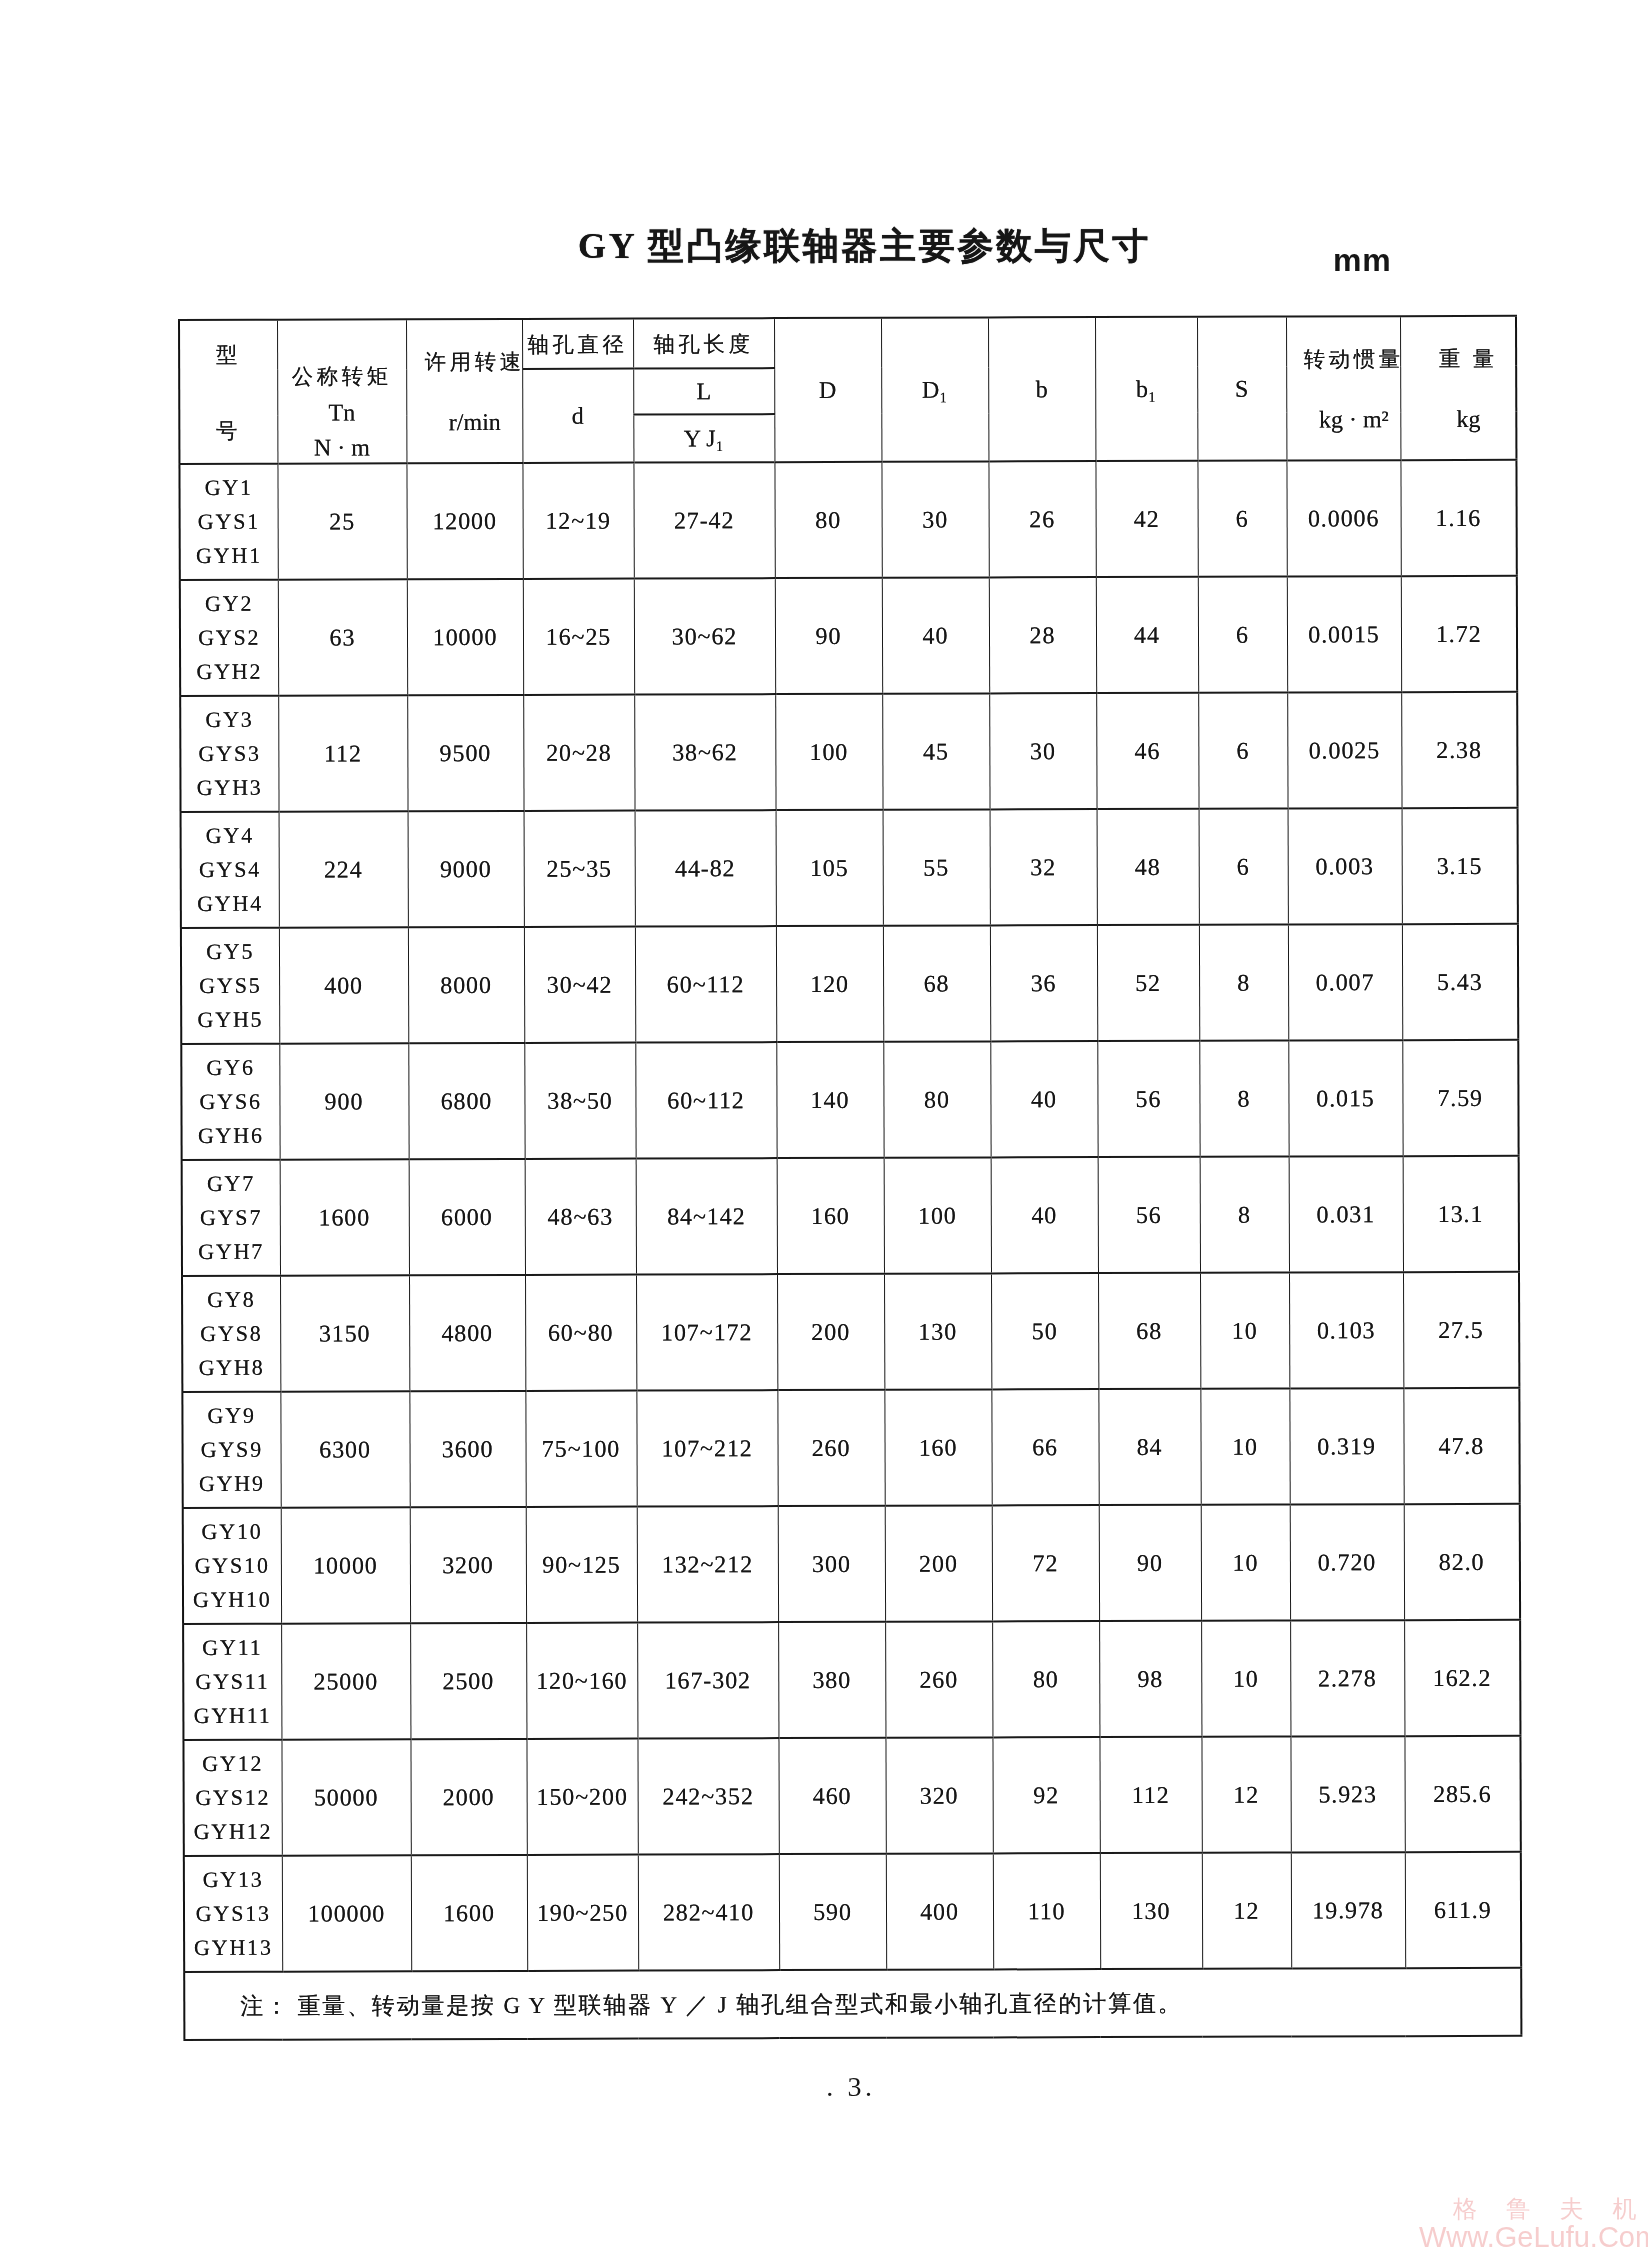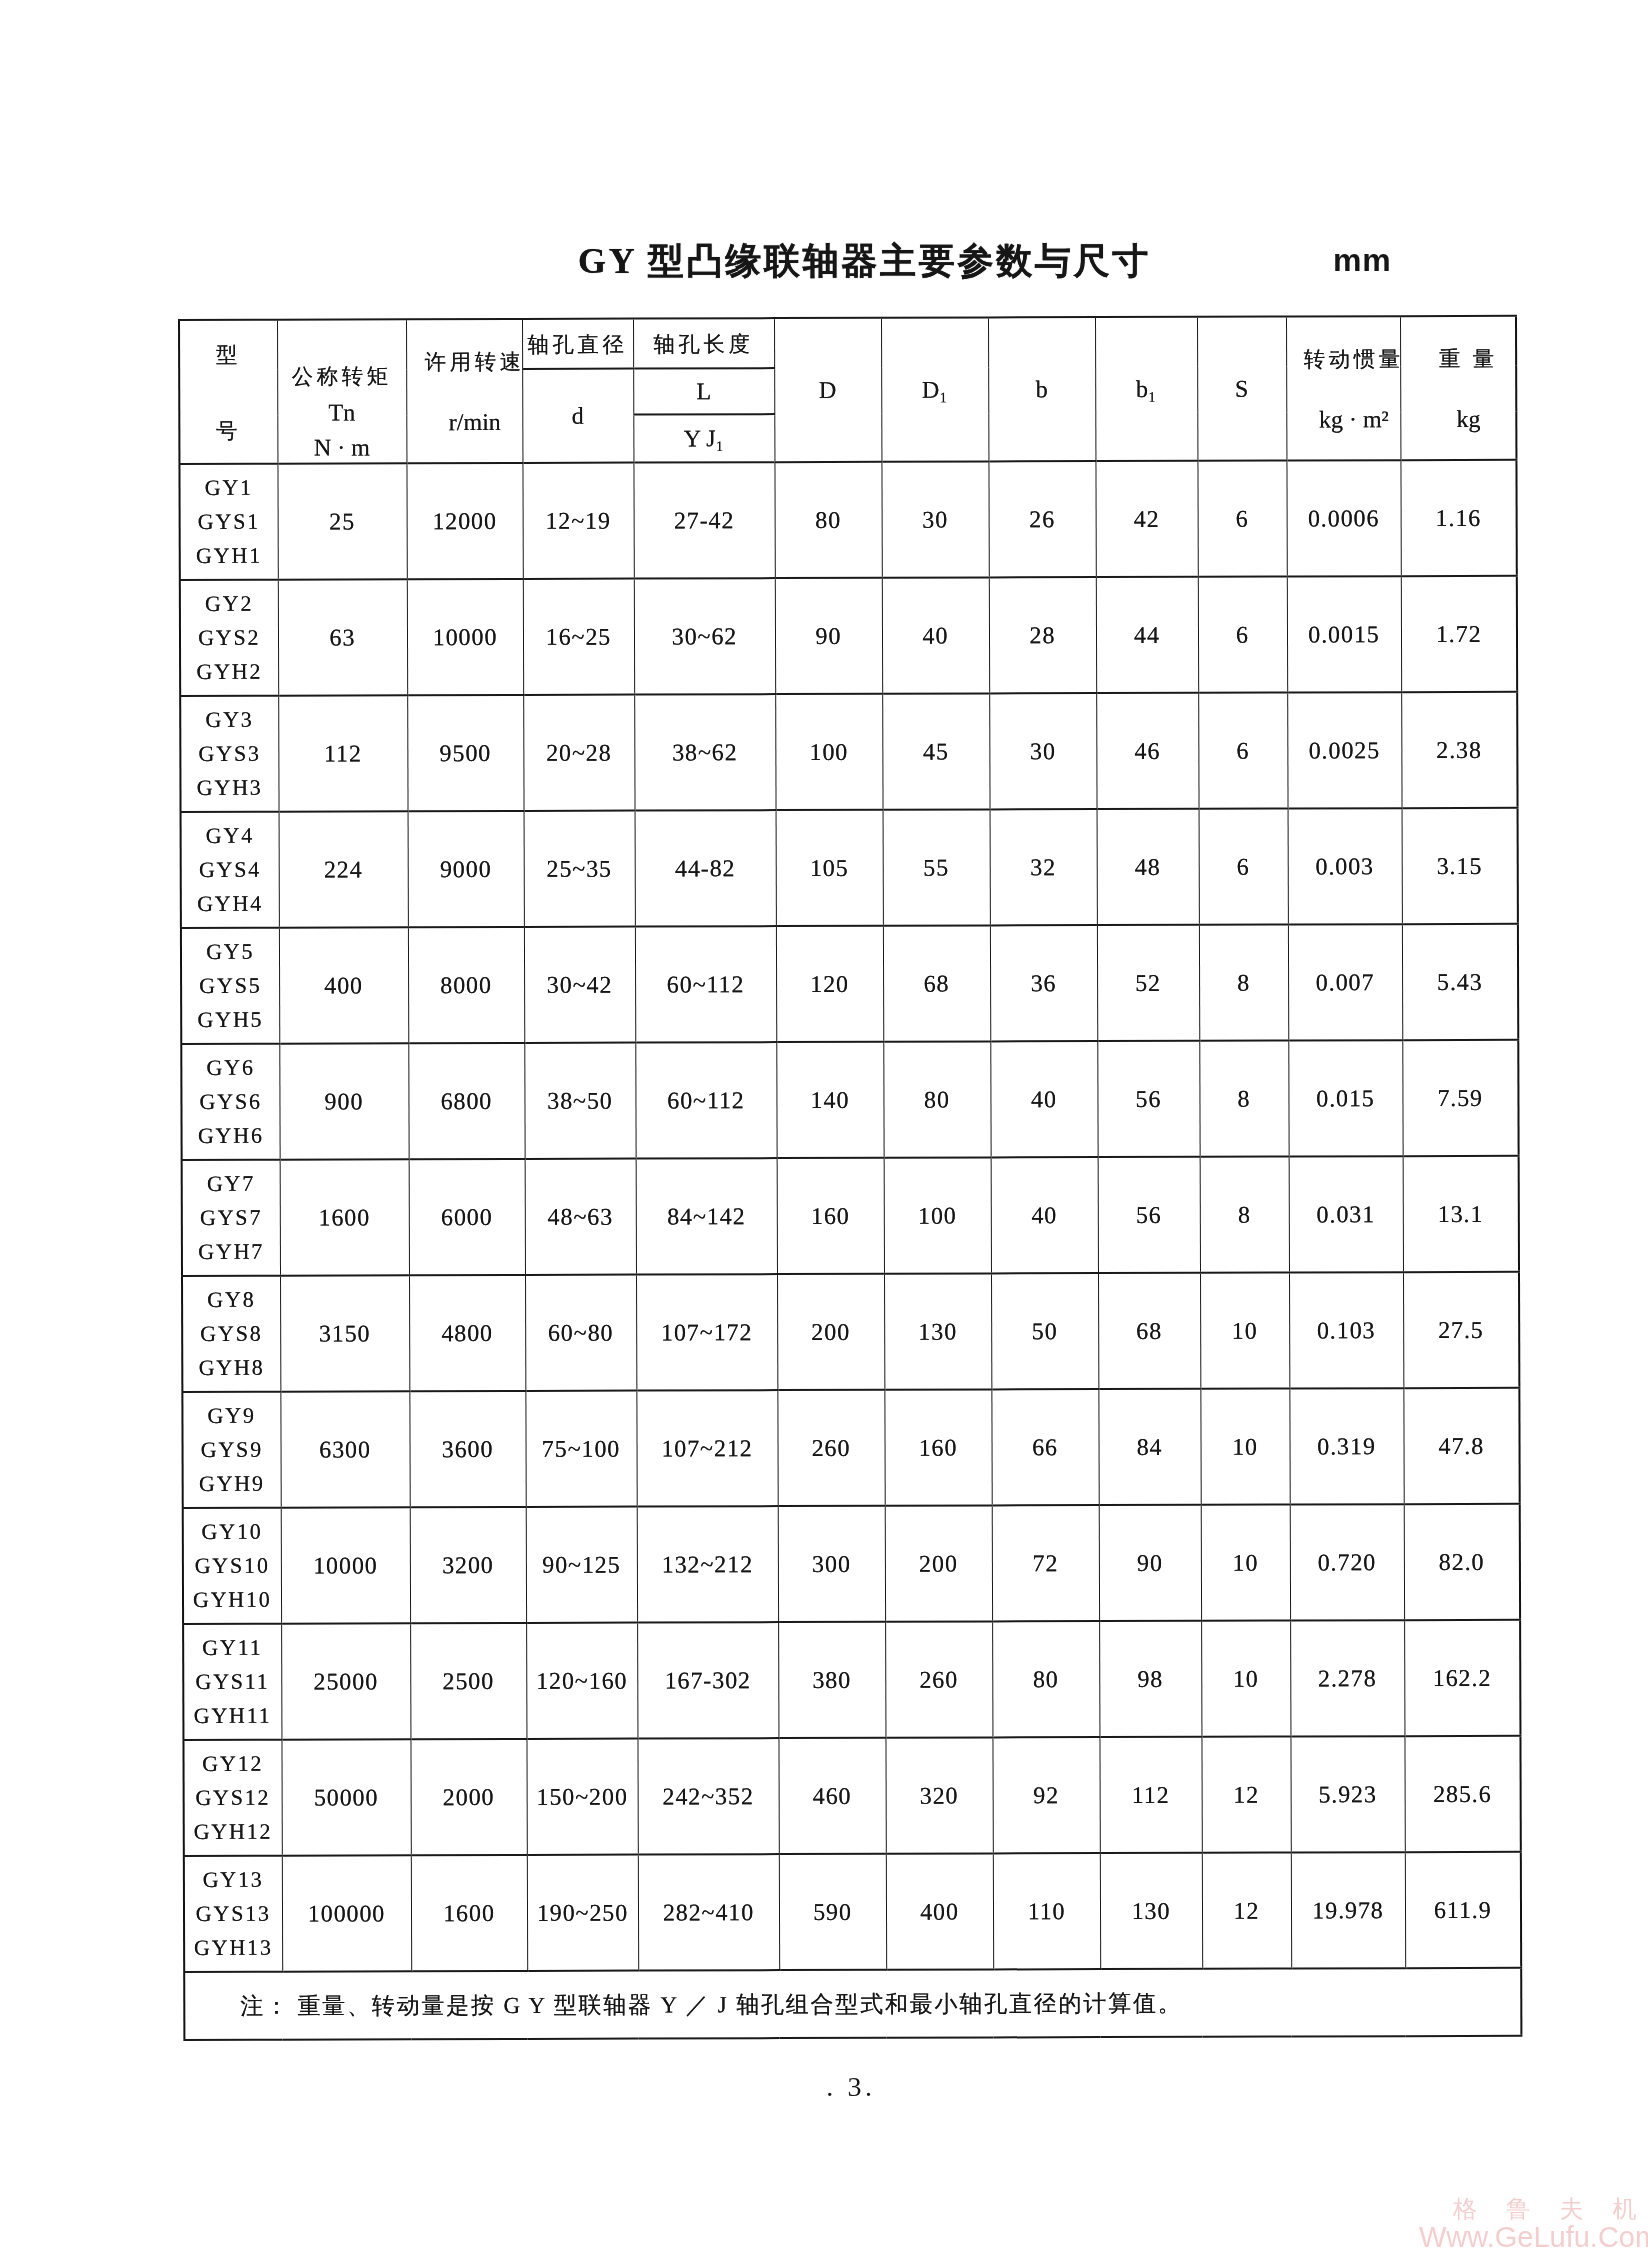"GY 型凸缘联轴器主要参数与尺寸" .title { top: 237px -> 222px }
